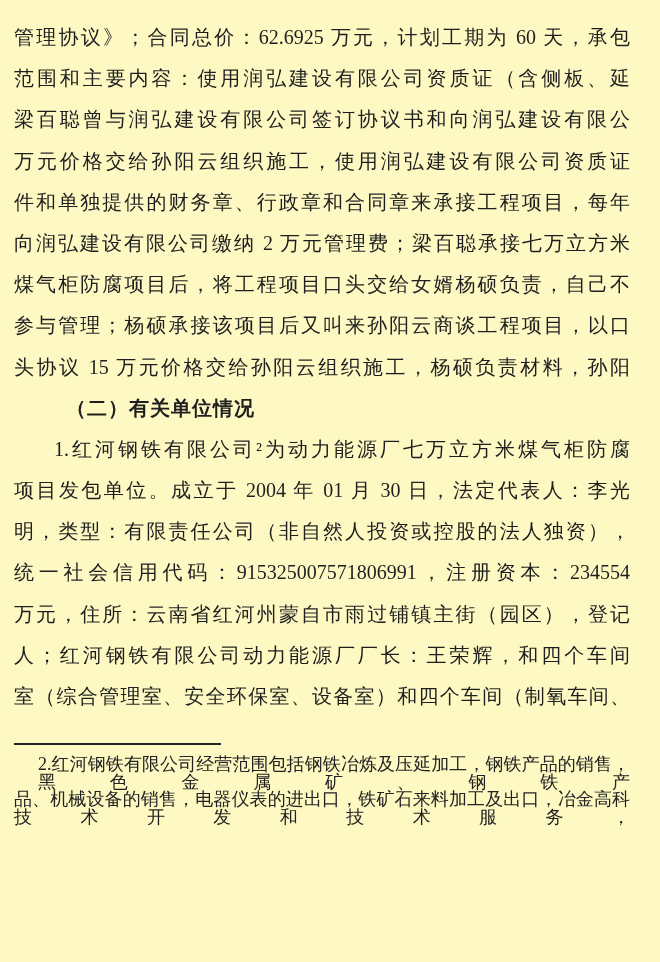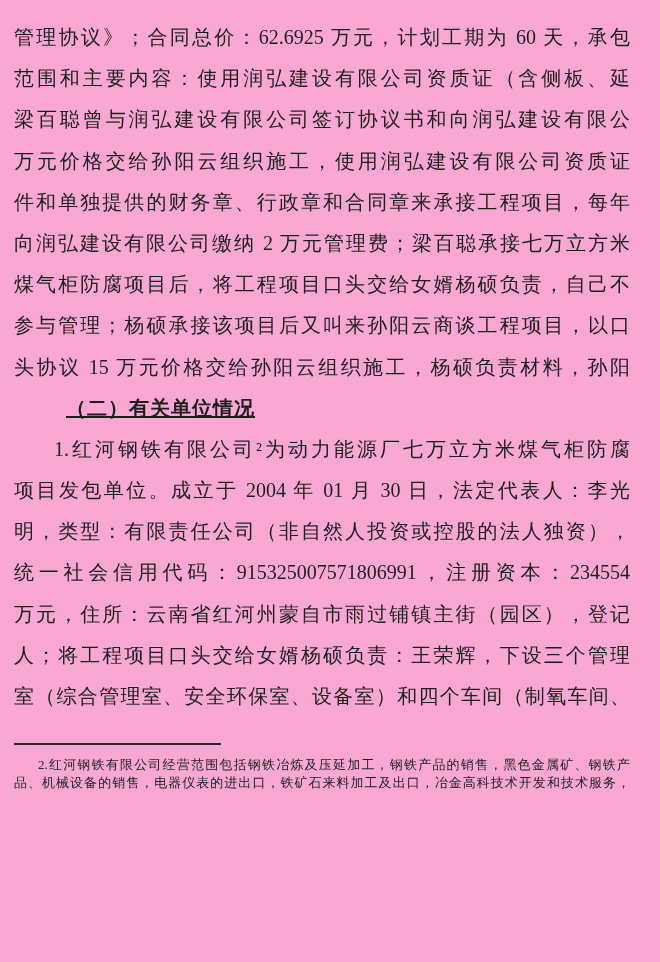"管理协议》；合同总价：62.6925 万元，计划工期为 60 天，承包" .page { background: #f9a8d4 -> #fef9c3 }
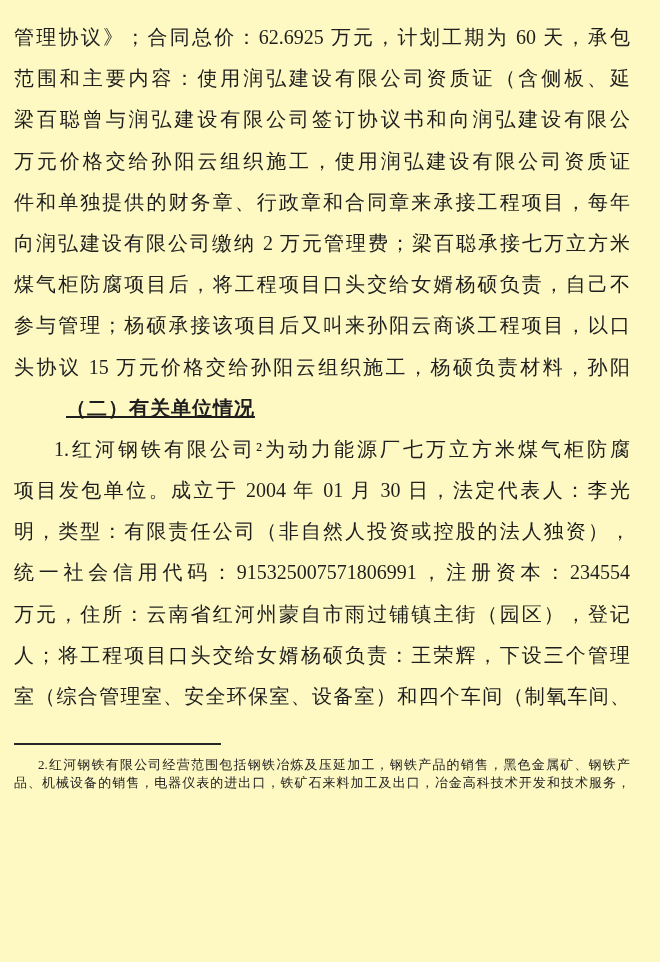"（二）有关单位情况" .heading { text-decoration: underline -> none }
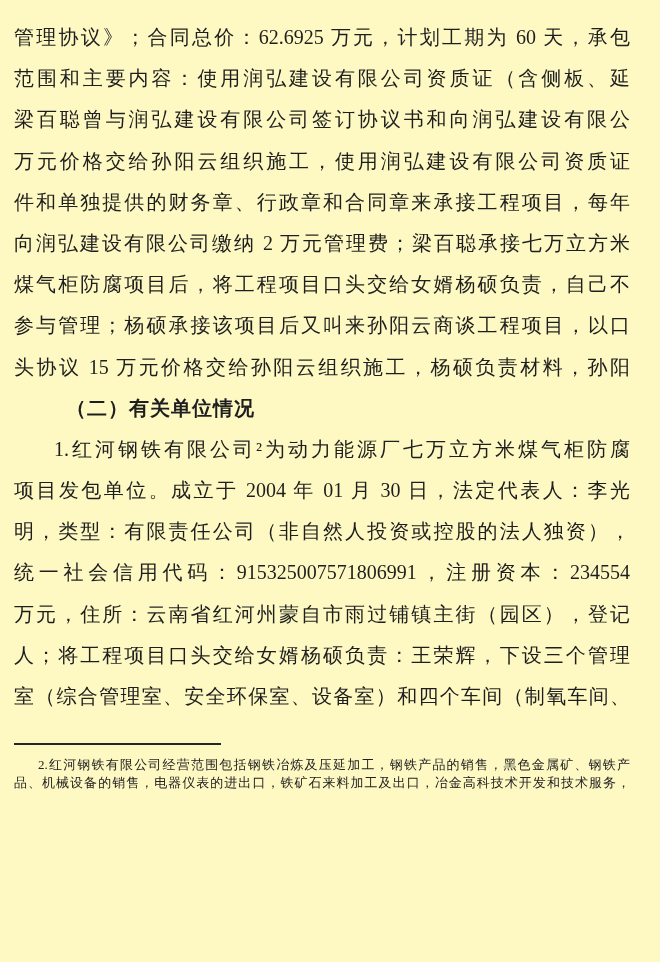"人；将工程项目口头交给女婿杨硕负责：王荣辉，下设三个管理" div.line { text: 将工程项目口头交给女婿杨硕负责：王荣辉，下设三个管理 -> 红河钢铁有限公司动力能源厂厂长：王荣辉，和四个车间 }
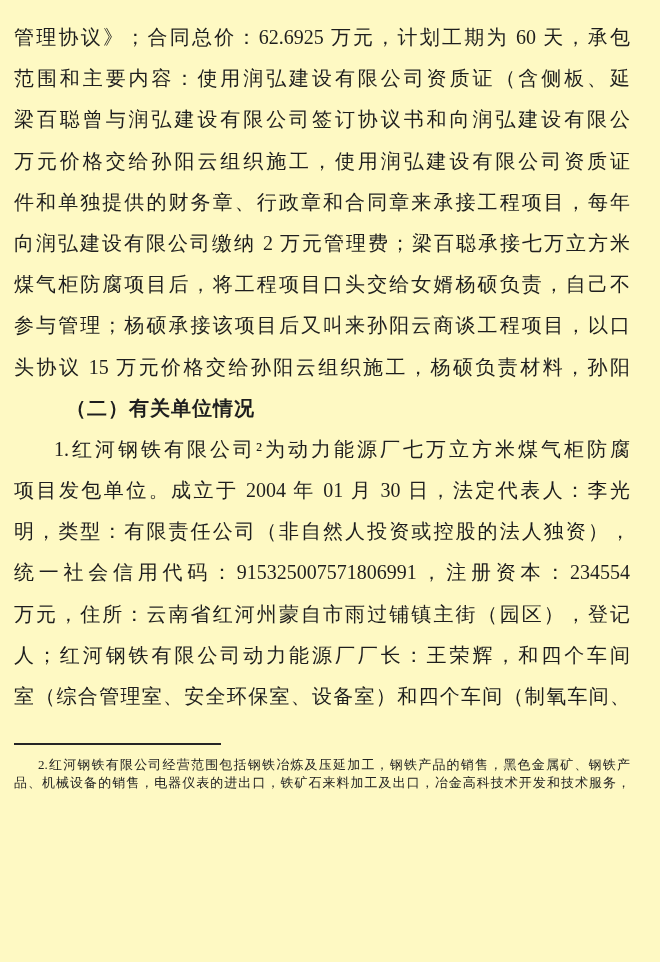"2.红河钢铁有限公司经营范围包括钢铁冶炼及压延加工，钢铁产品的销售，黑色金属矿、" .footnote { font-size: 13px -> 18px }
